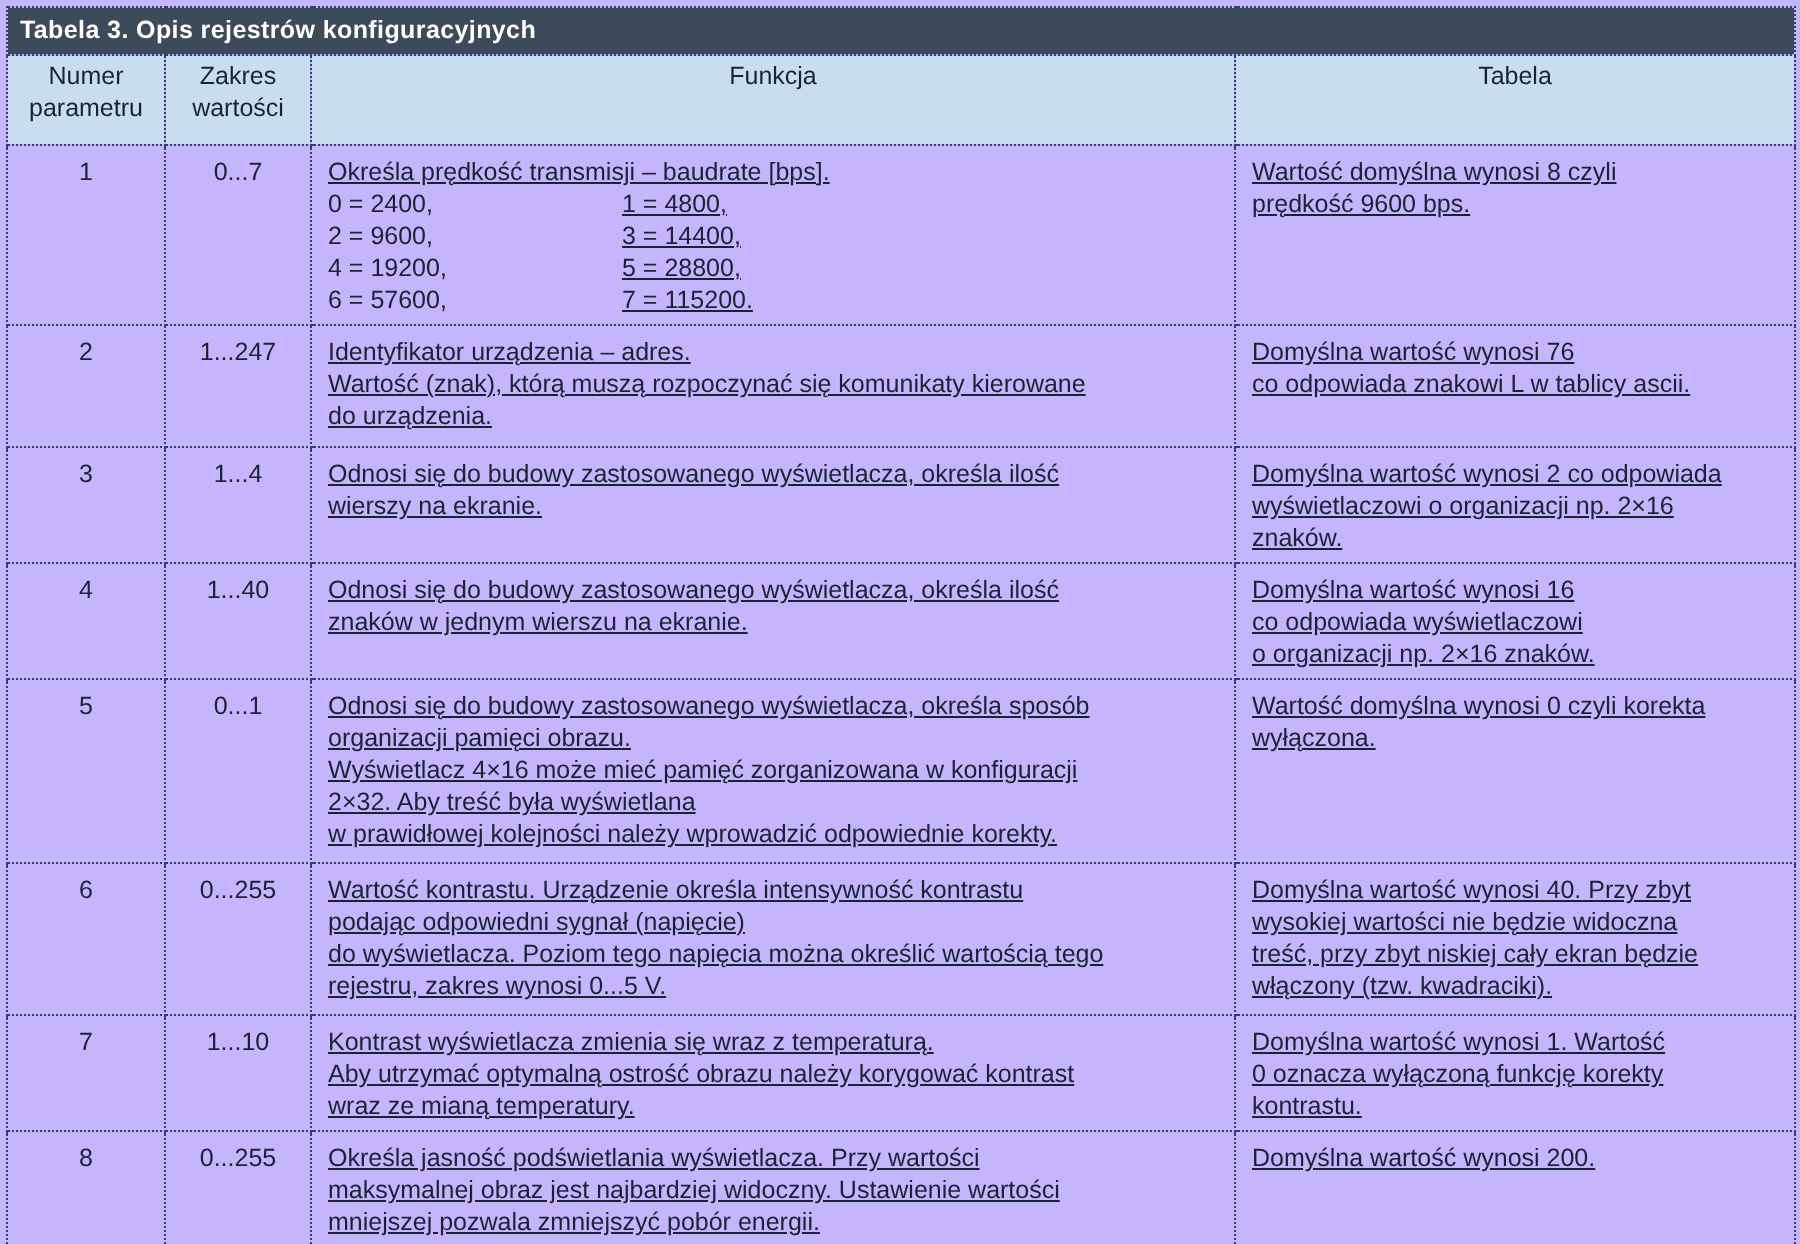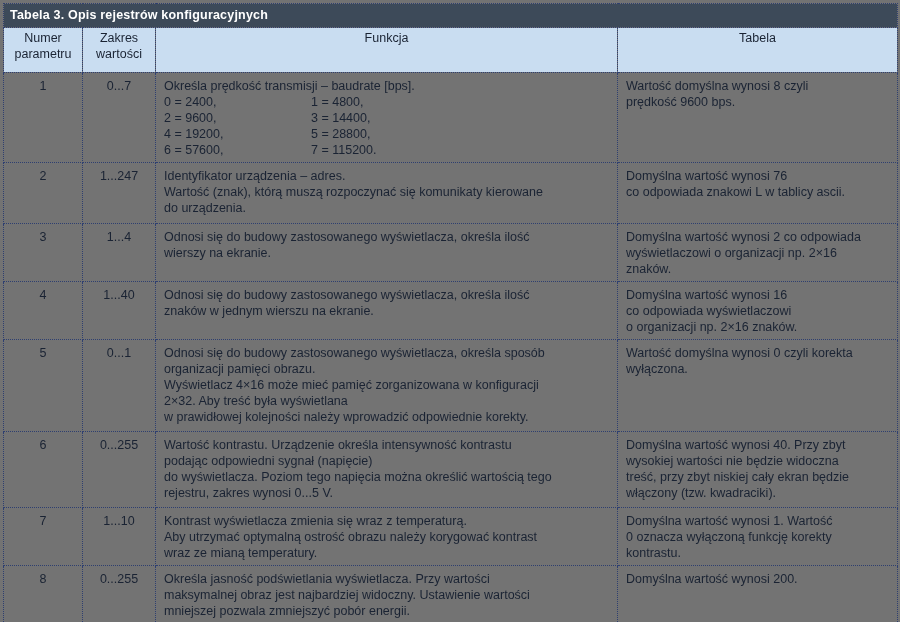"Tabela 3. Opis rejestrów" .page { background: #737373 -> #c4b5fd }
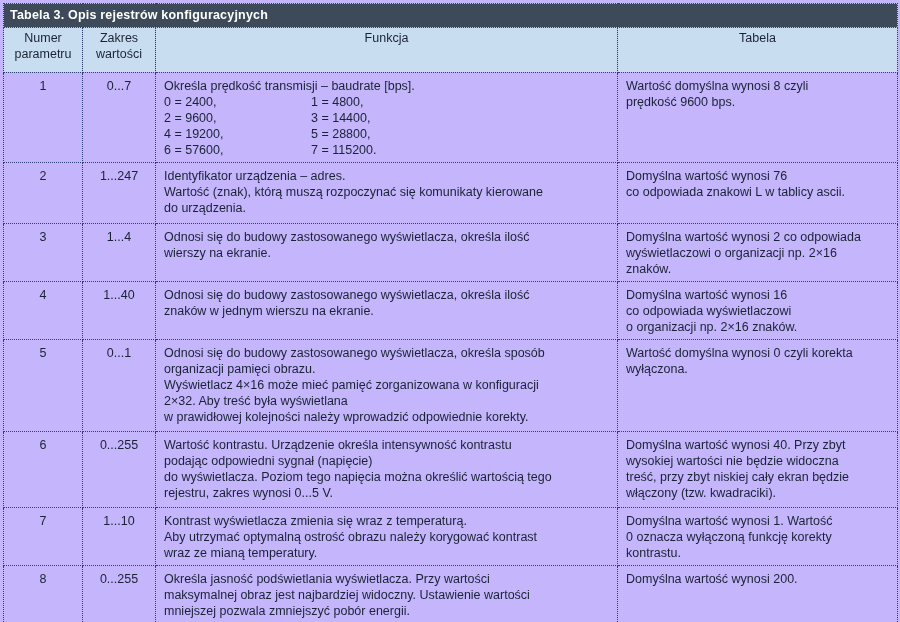"Określa prędkość transmisji – baudrate" td.c-fn, td.c-uw { text-decoration: none -> underline }
